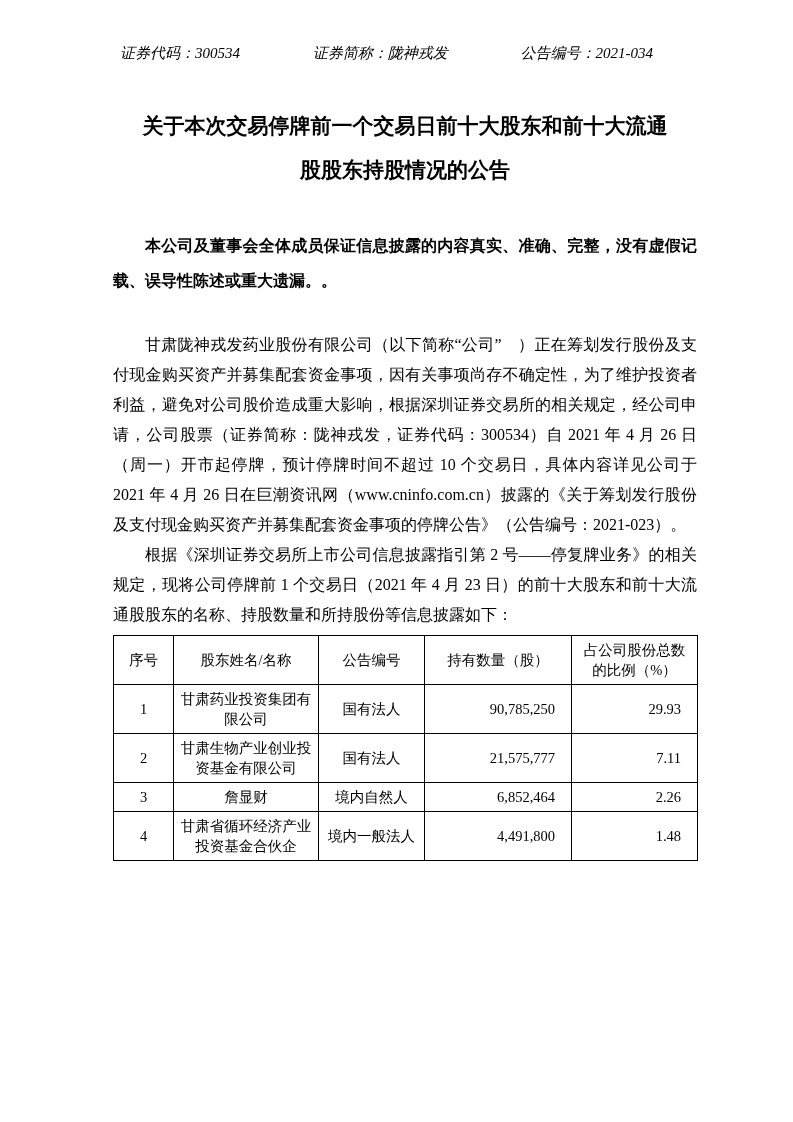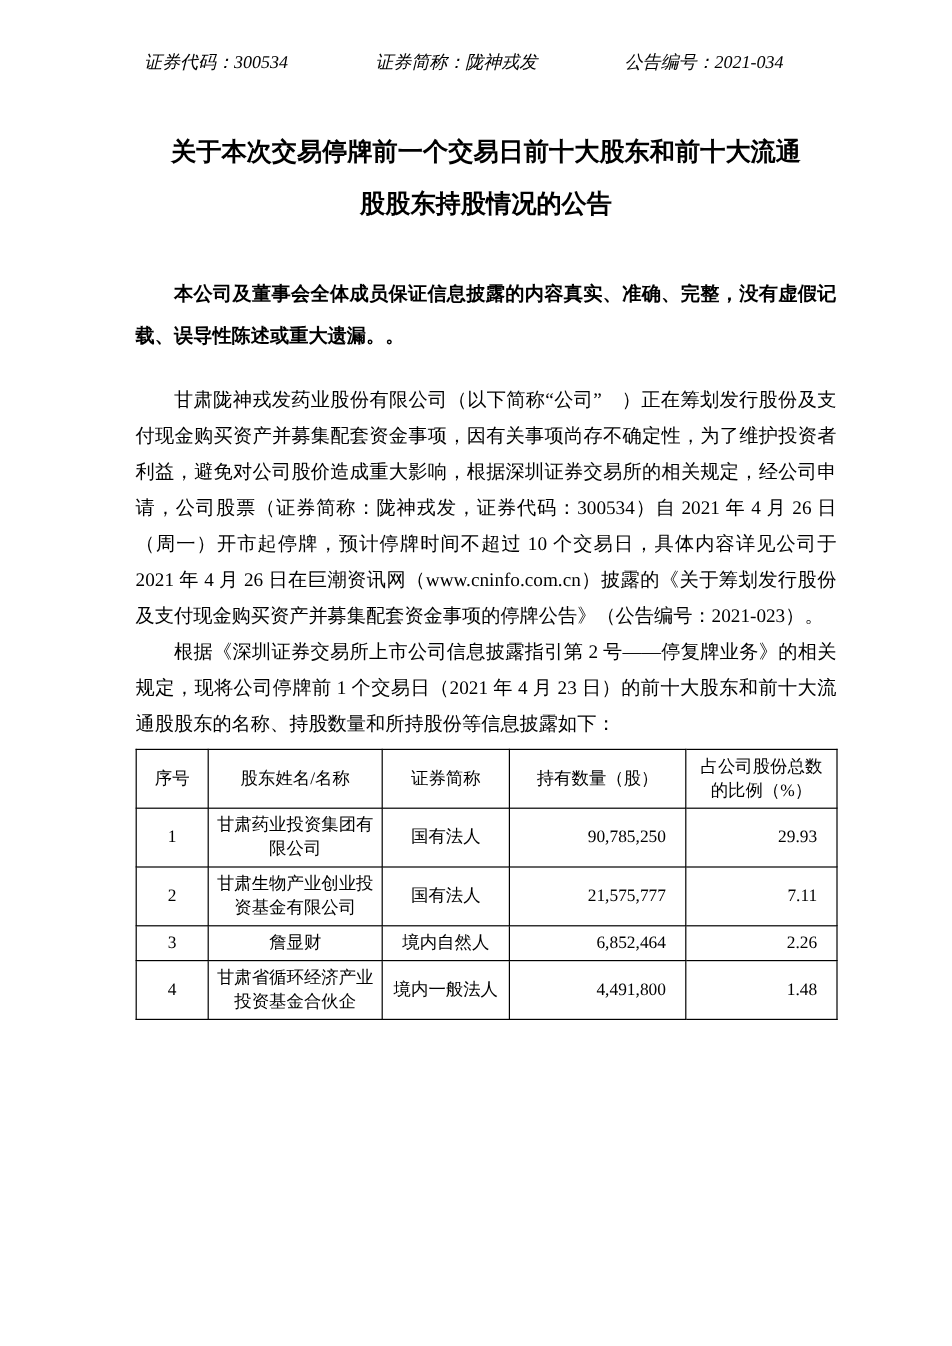"甘肃陇神戎发药业股份有限公司（以下简称“公司”" .body-block { margin-top: 21px -> 32px }
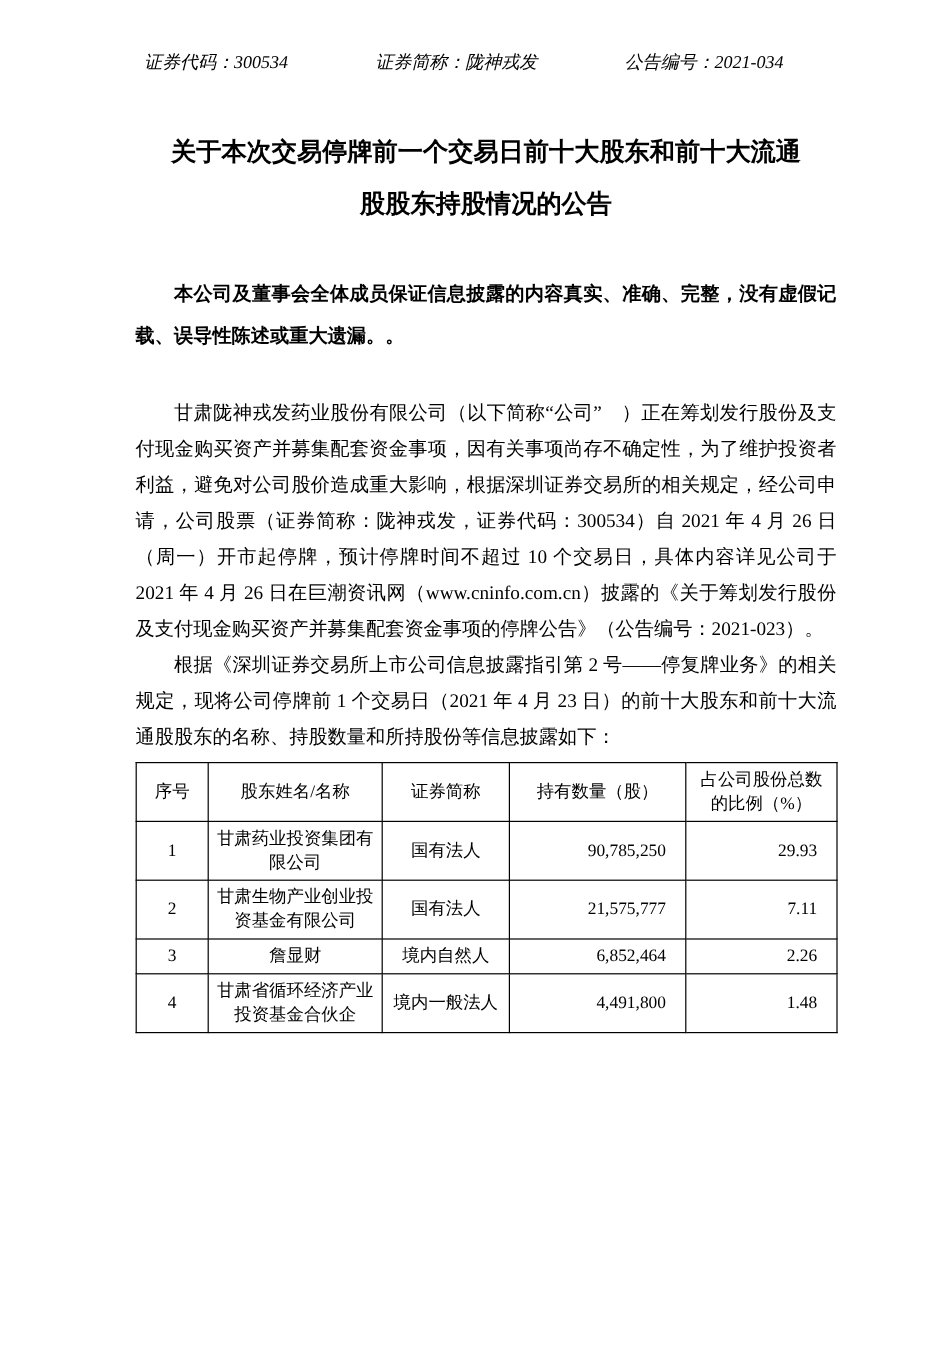"证券简称" th { text: 证券简称 -> 公告编号 }
